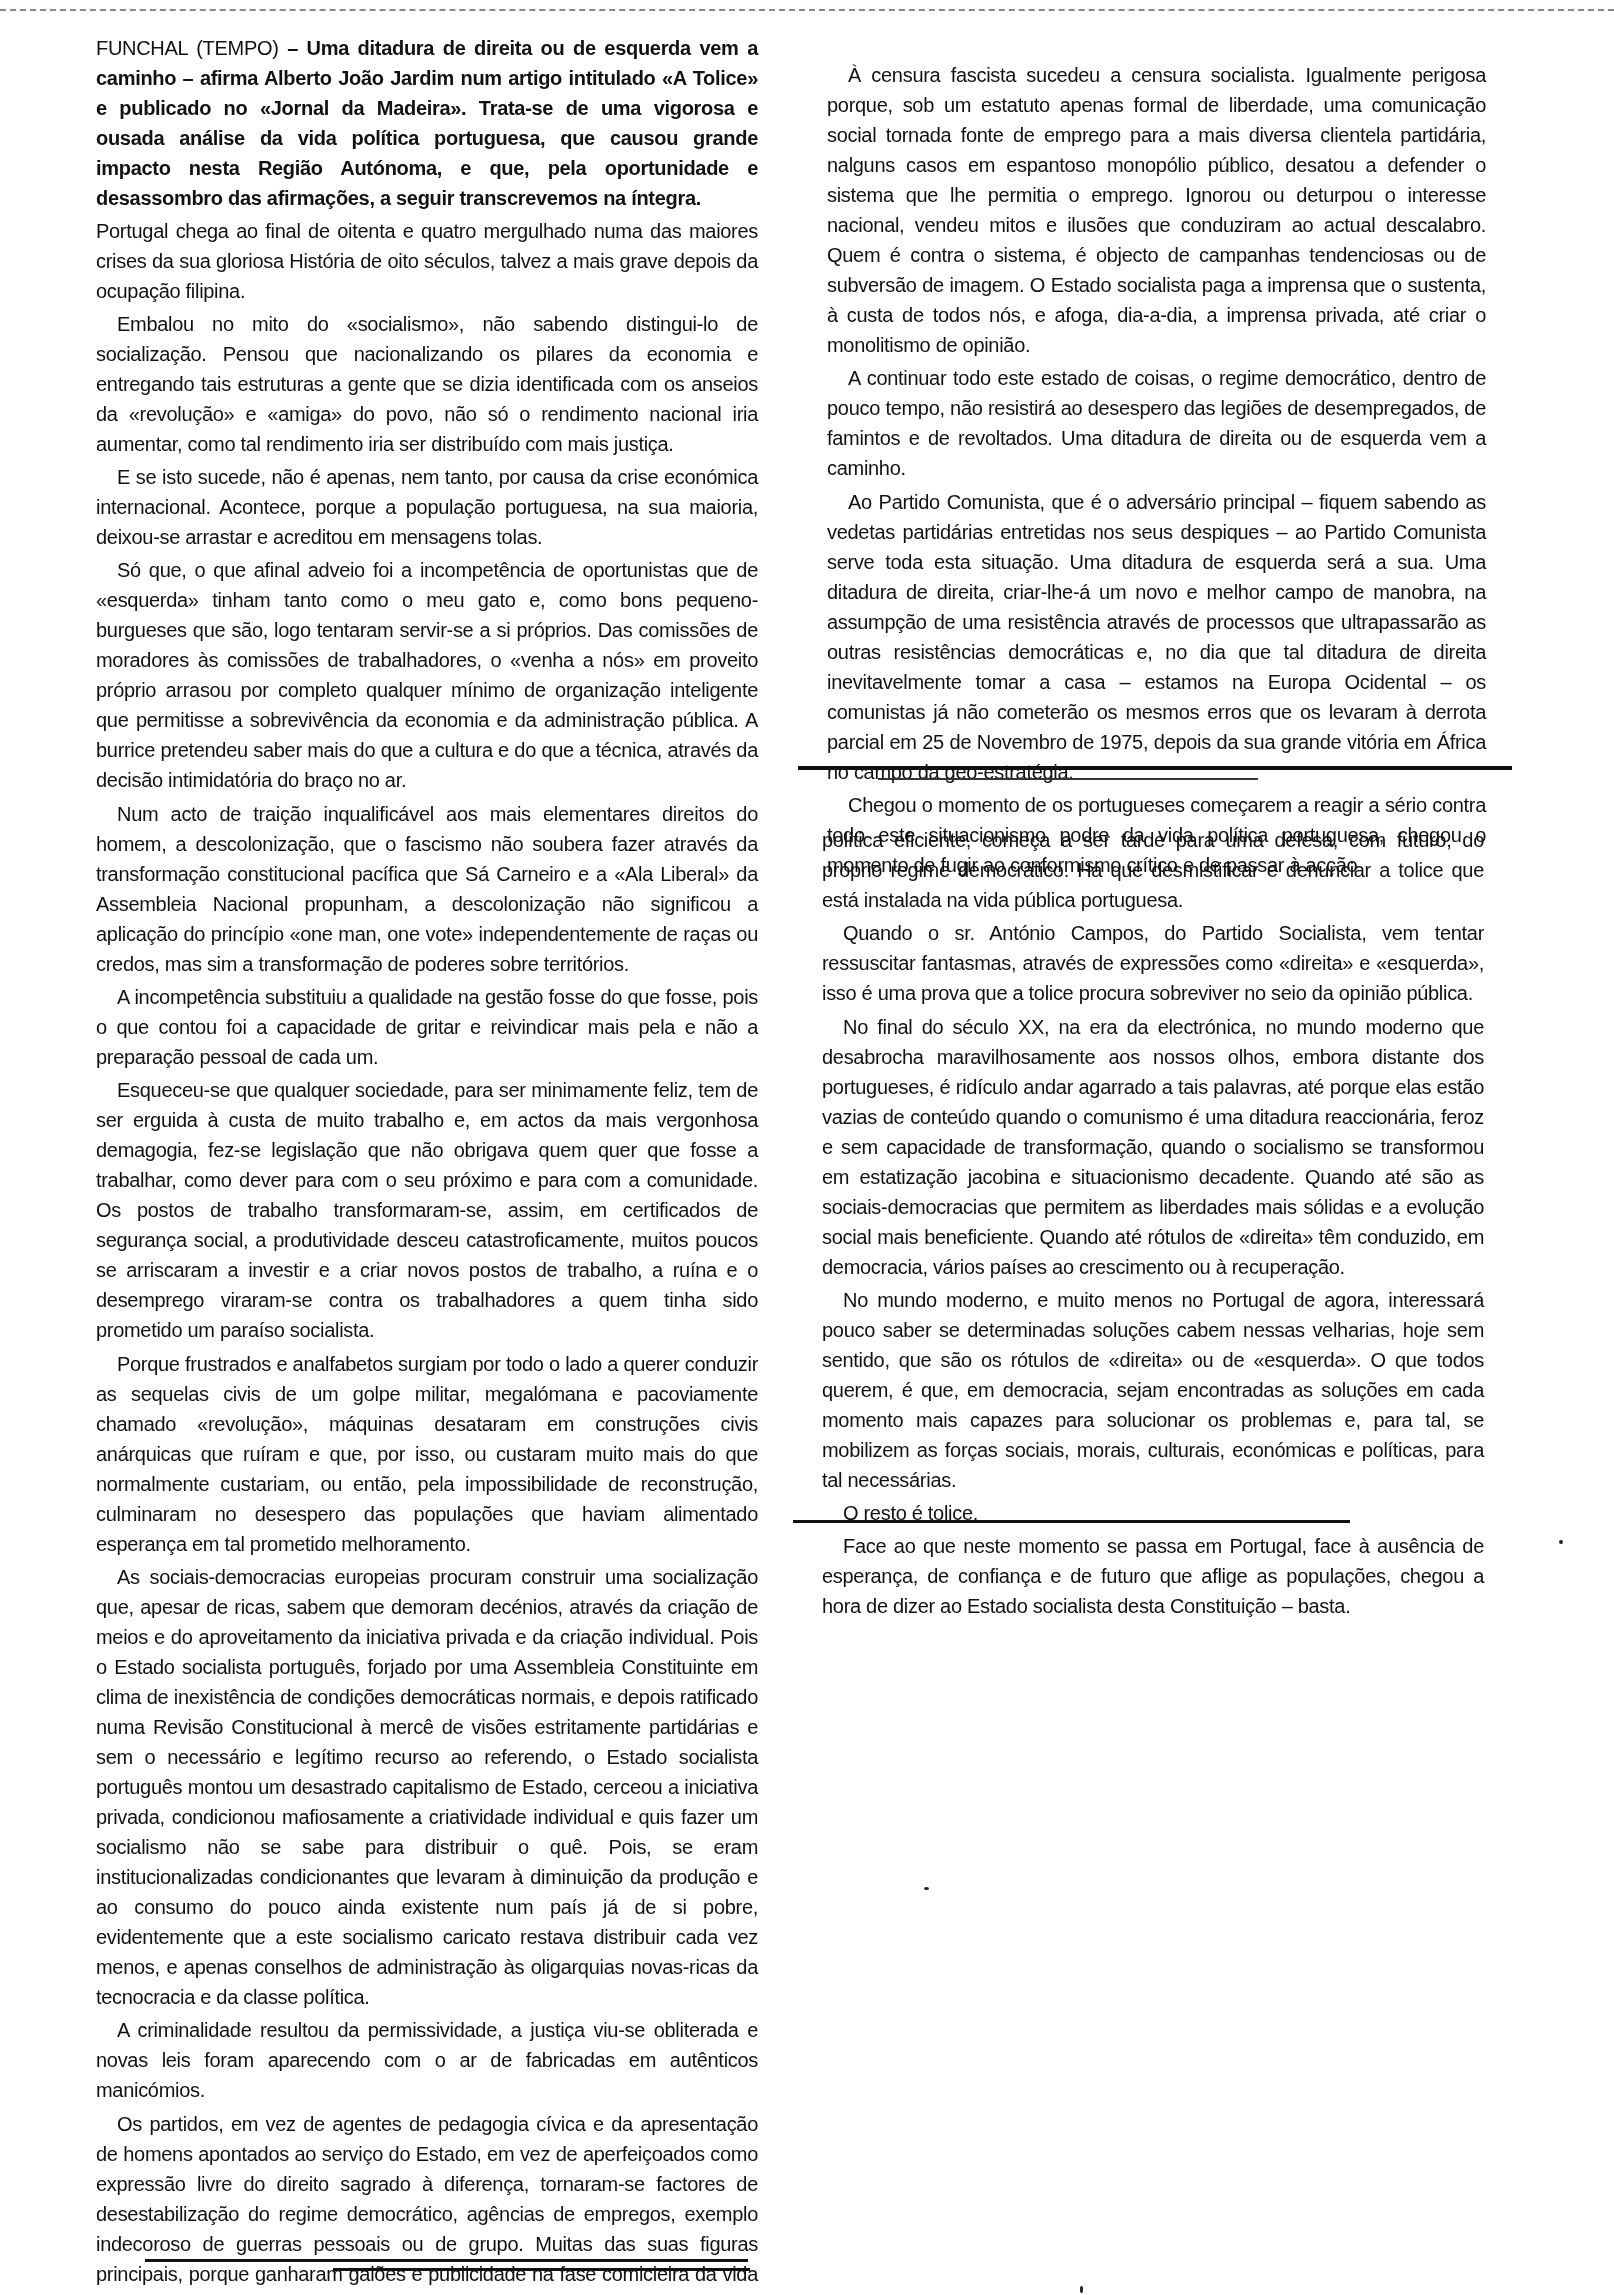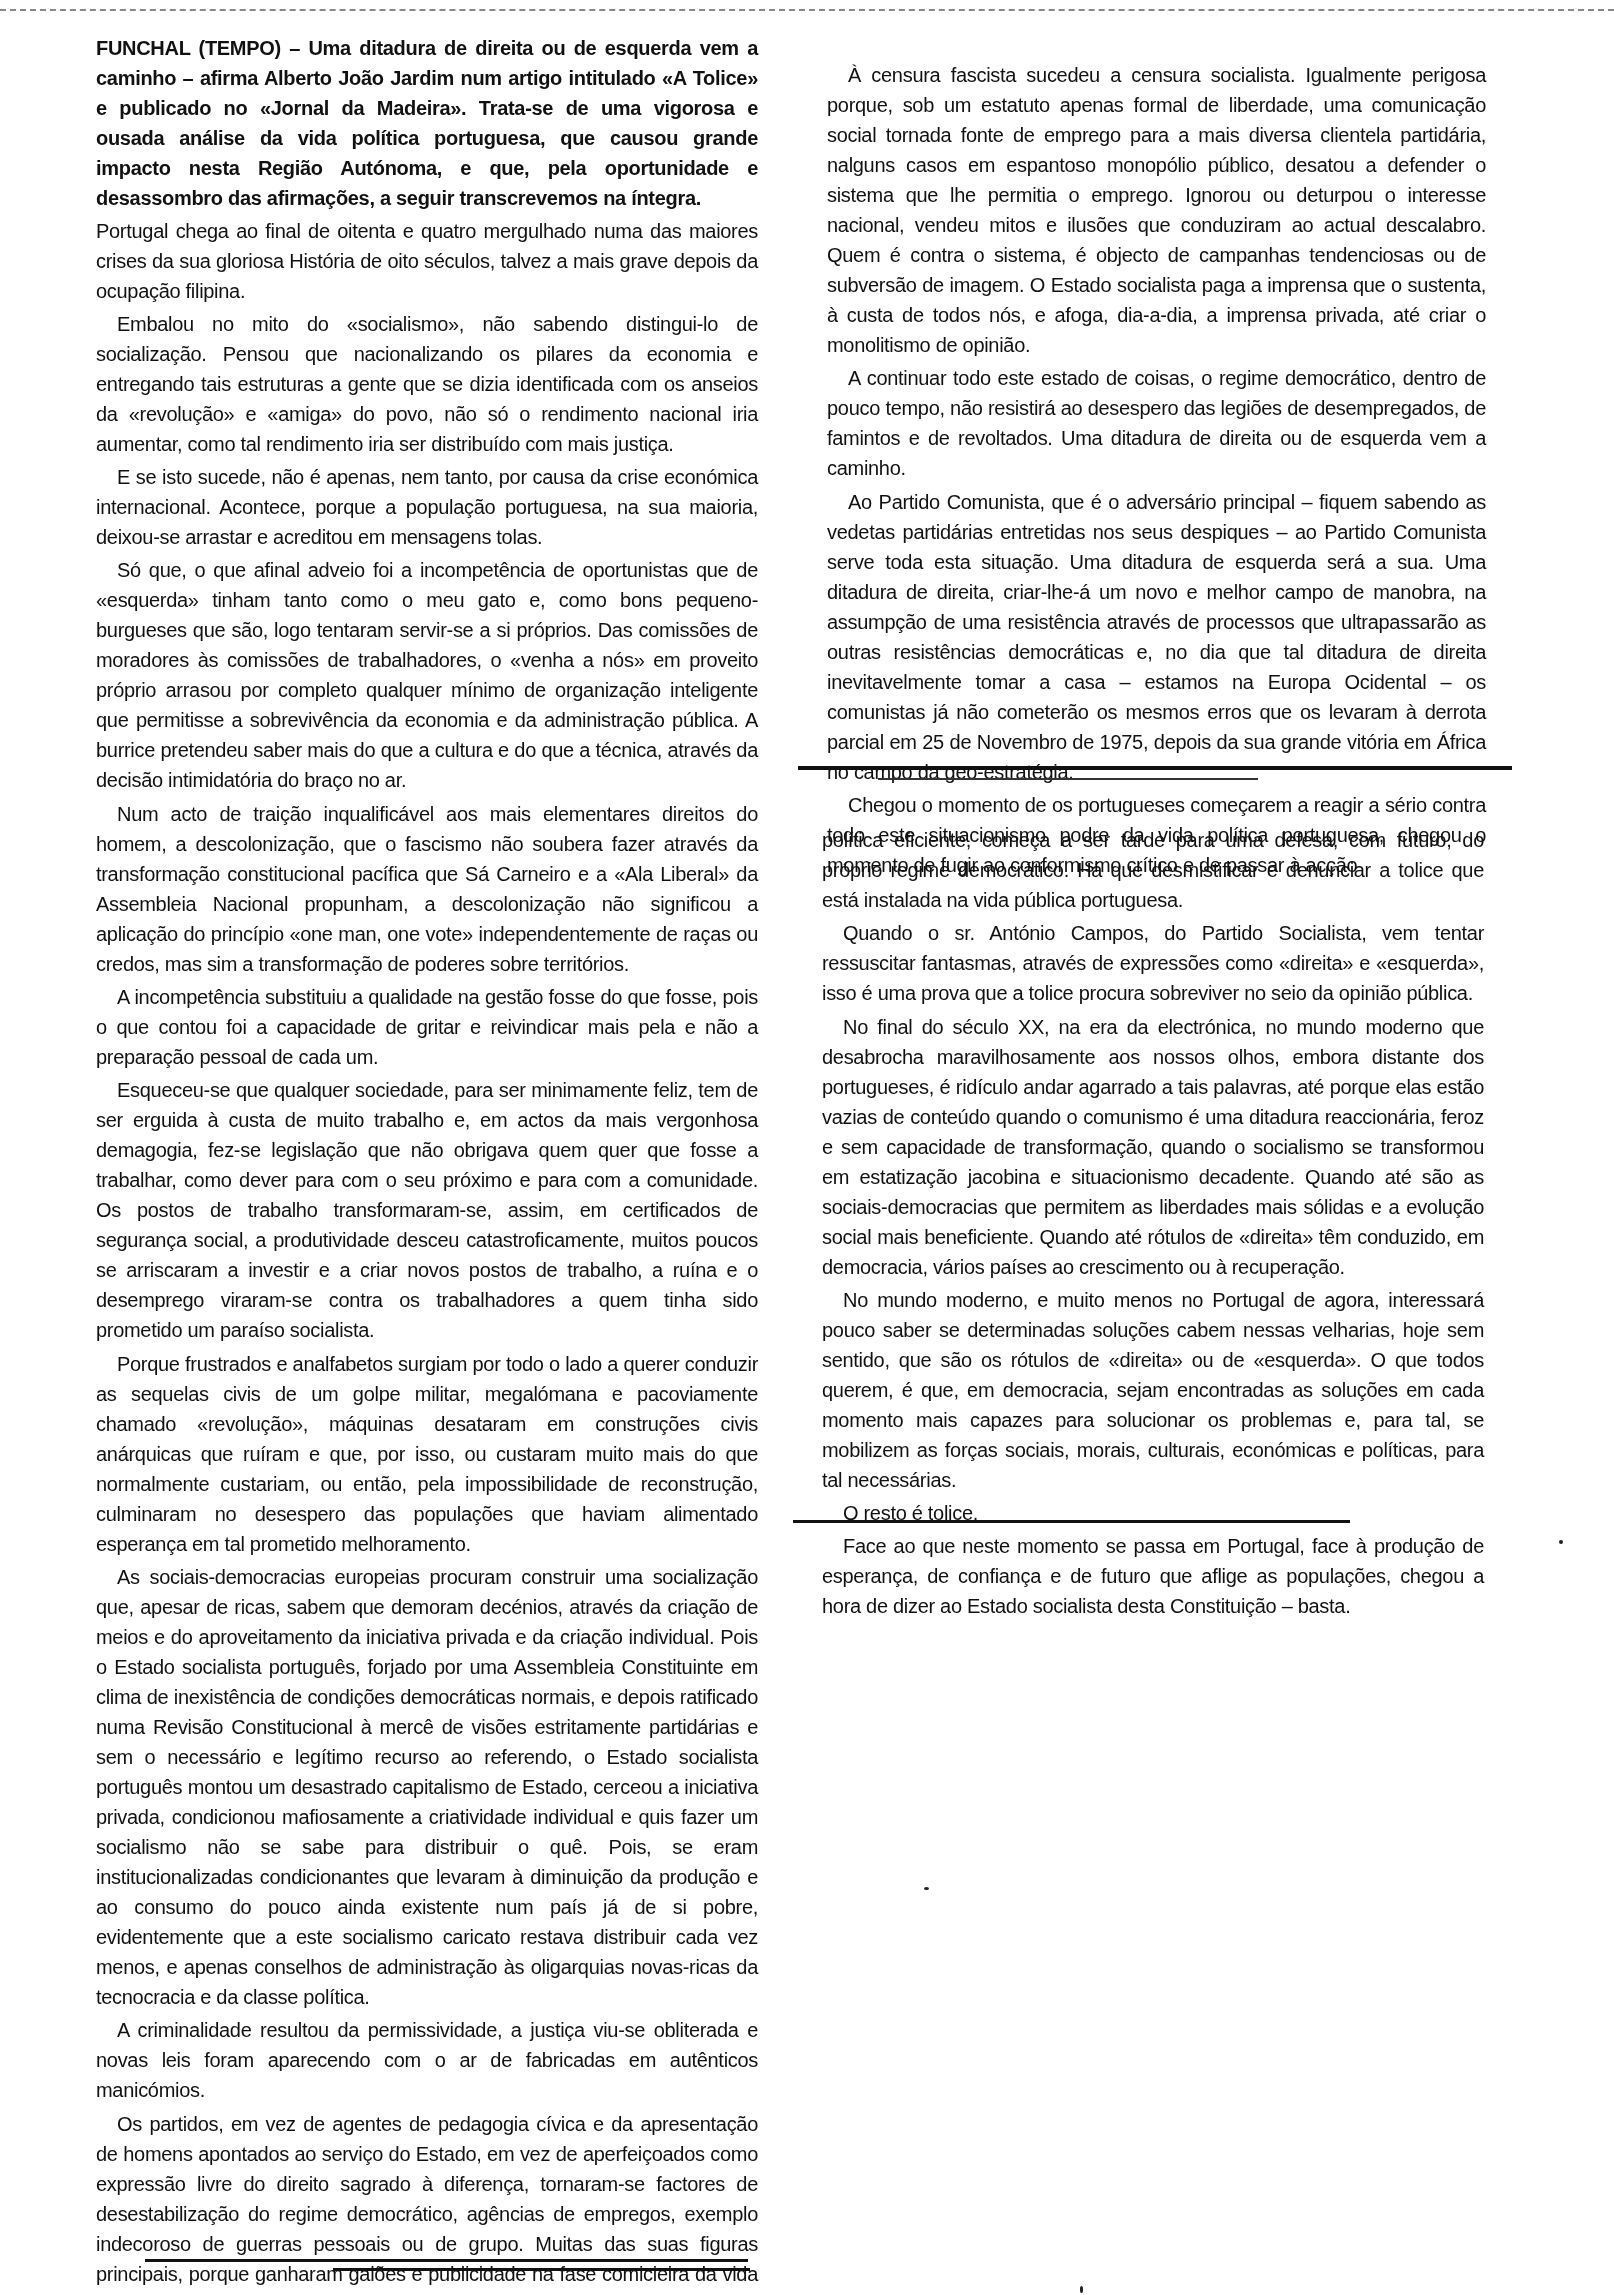"FUNCHAL (TEMPO)" .lead .dateline { font-weight: bold -> normal }
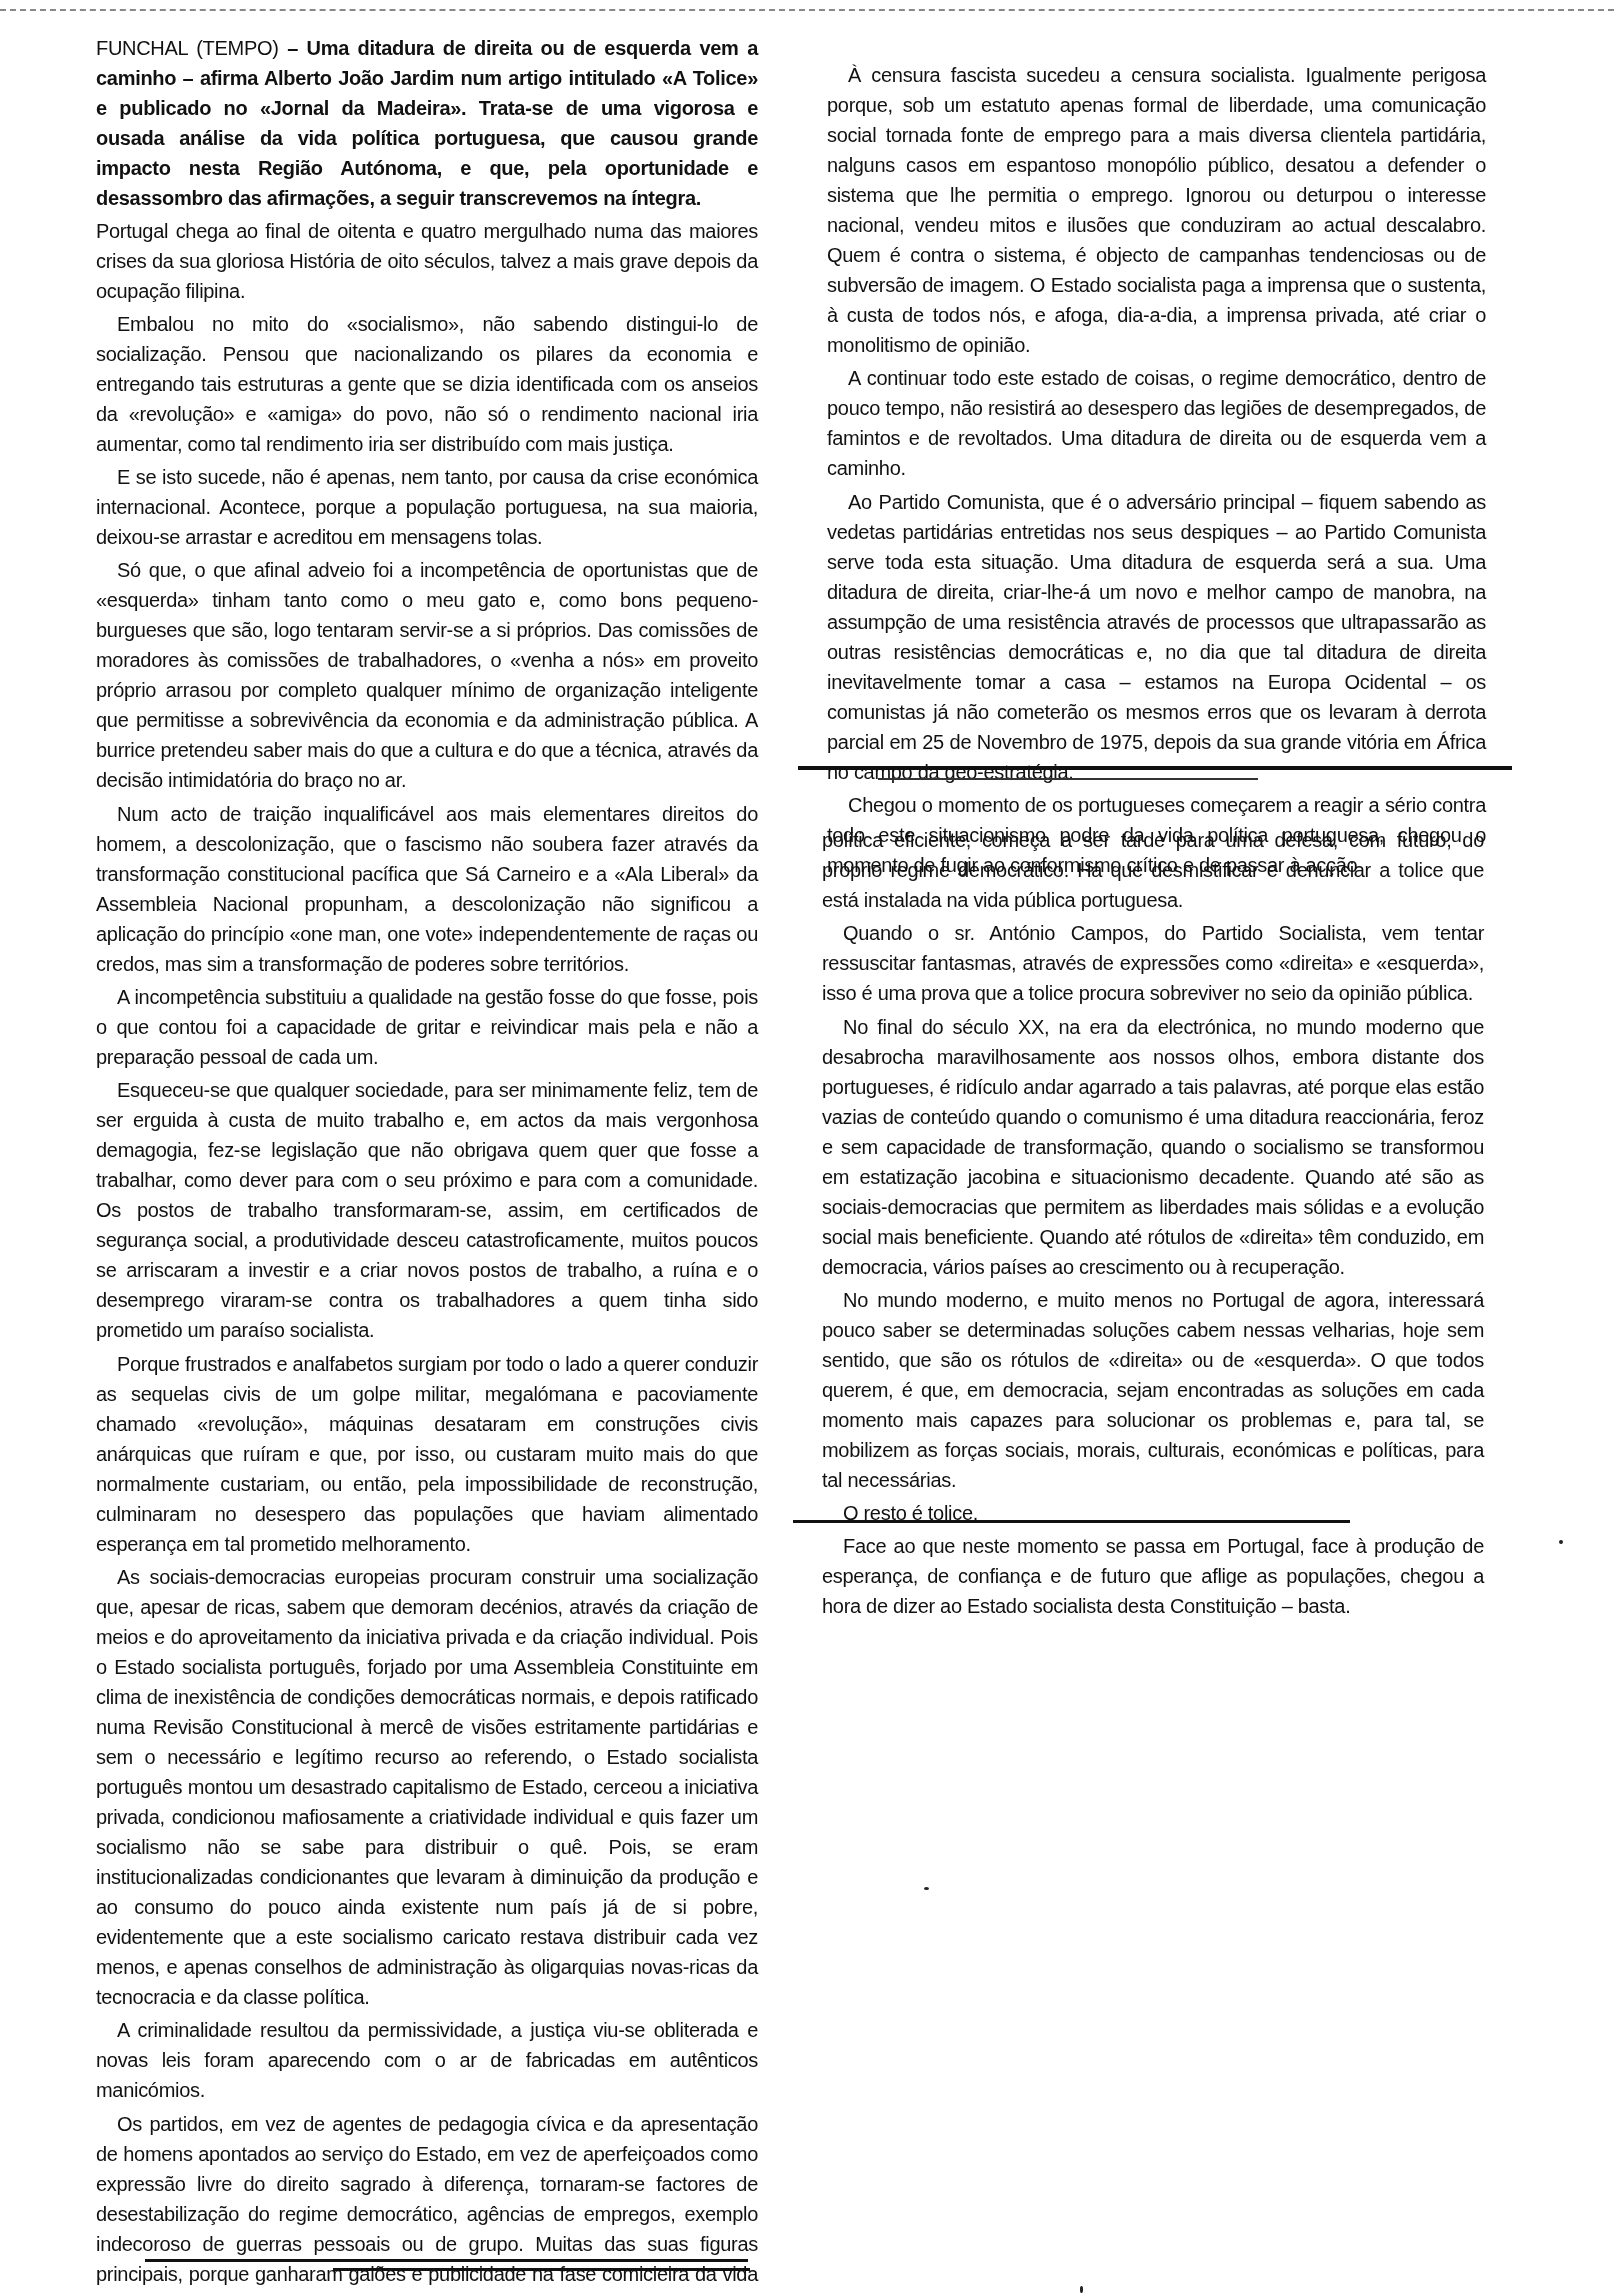"Face ao que neste momento" p { text: produção -> ausência }
